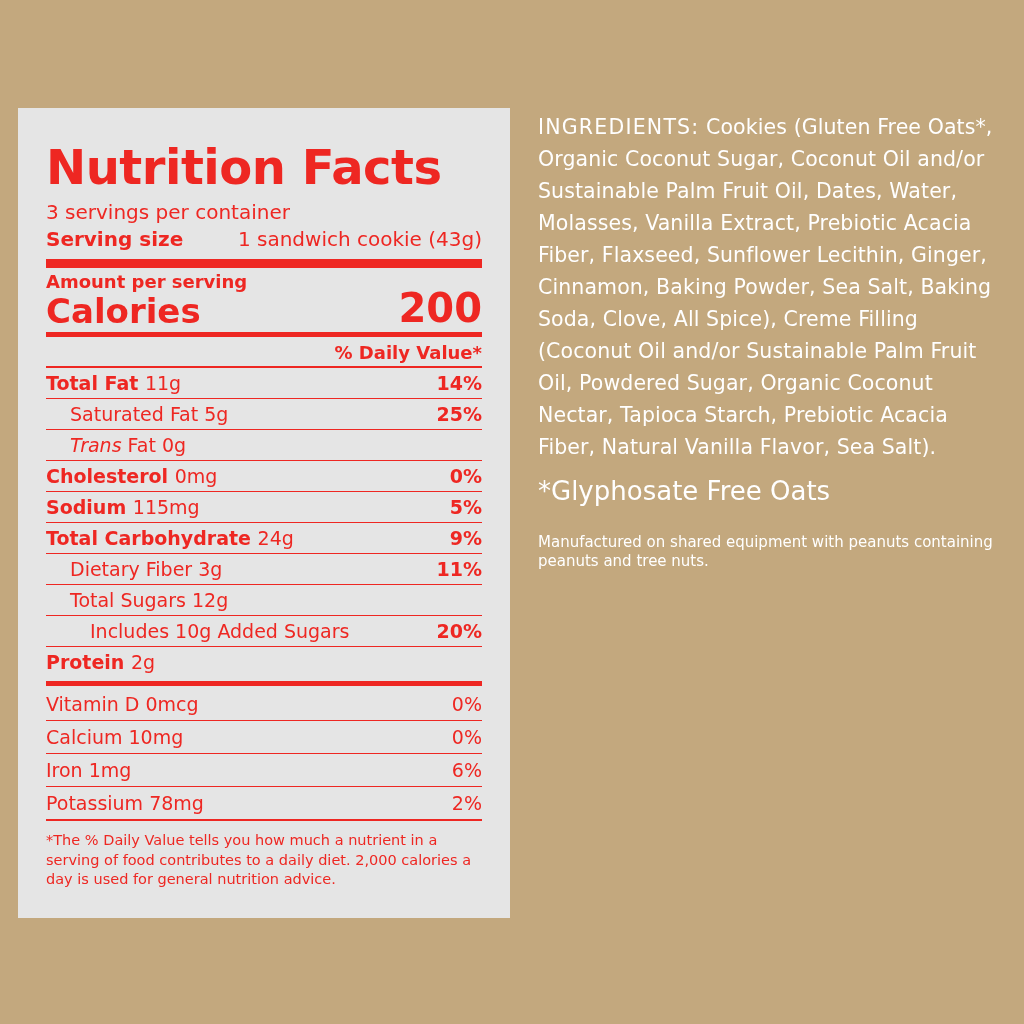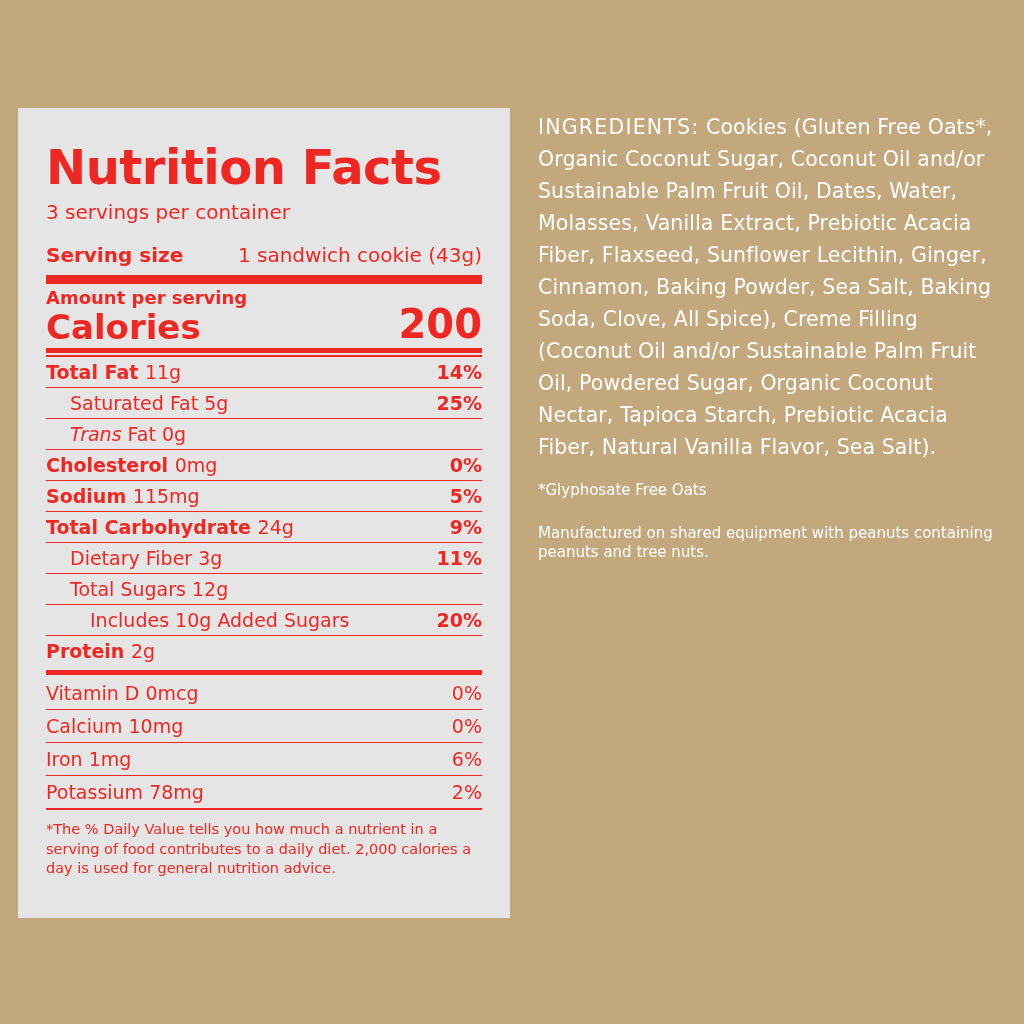"3 servings per container" .nf-servings { margin-bottom: 18px -> 2px }
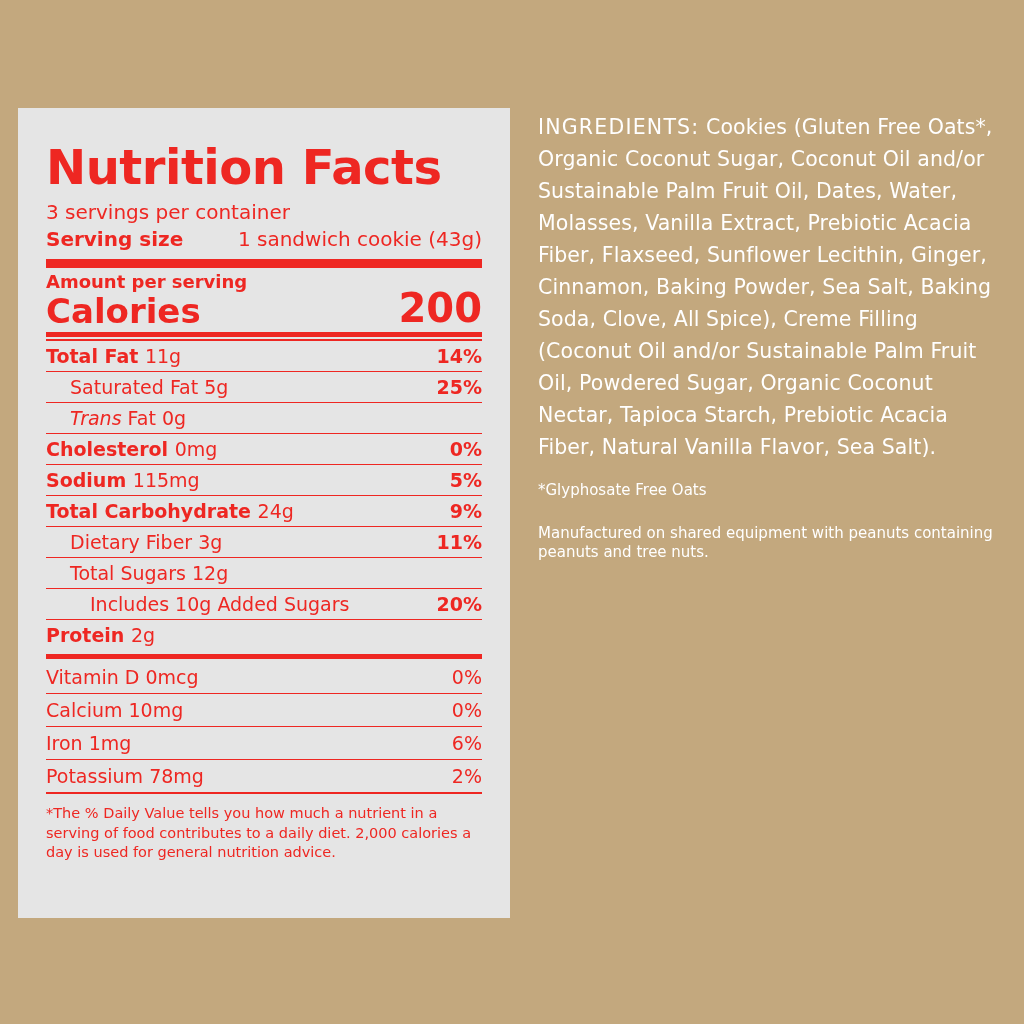"% Daily Value*" div.nf-dv-header { html: none -> <div>% Daily Value*</div> }
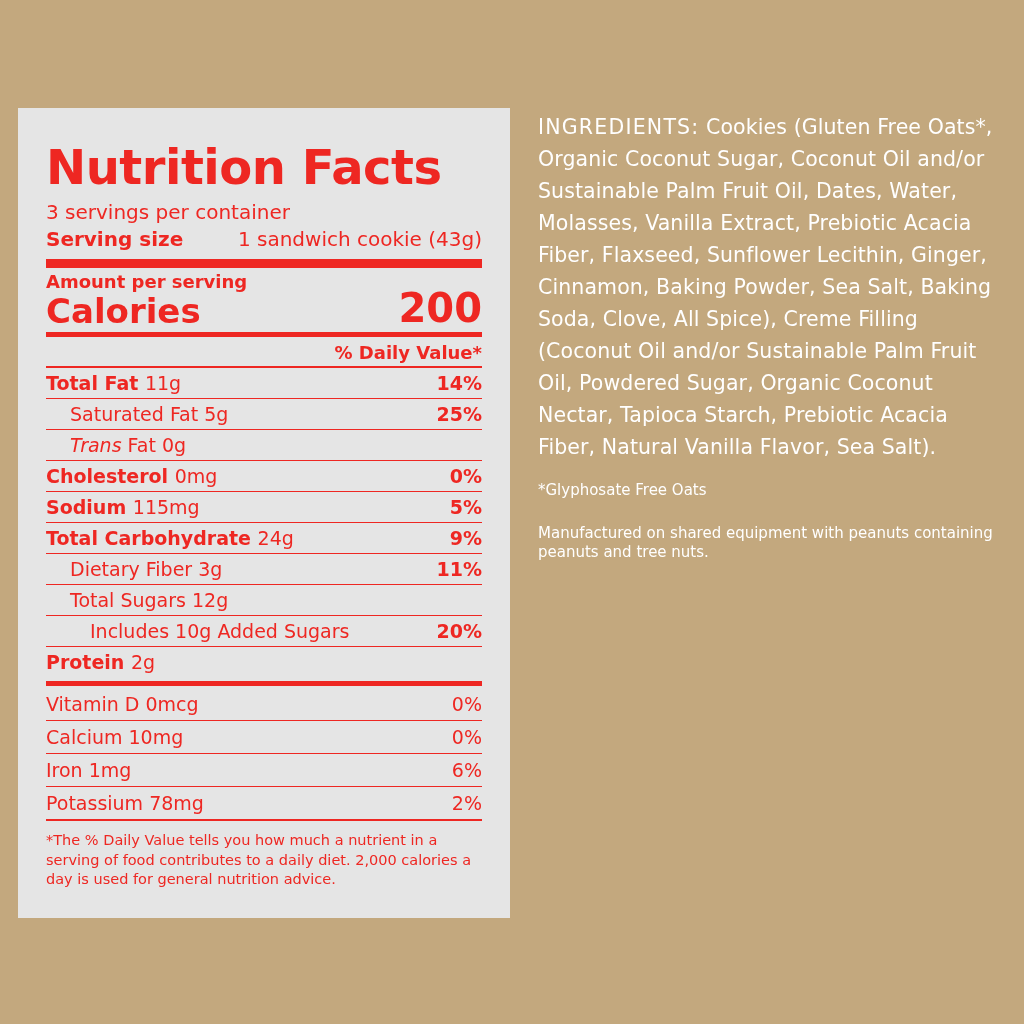"*Glyphosate Free Oats" .ing-note { font-size: 15px -> 26px; margin-top: 15px -> 7px }
